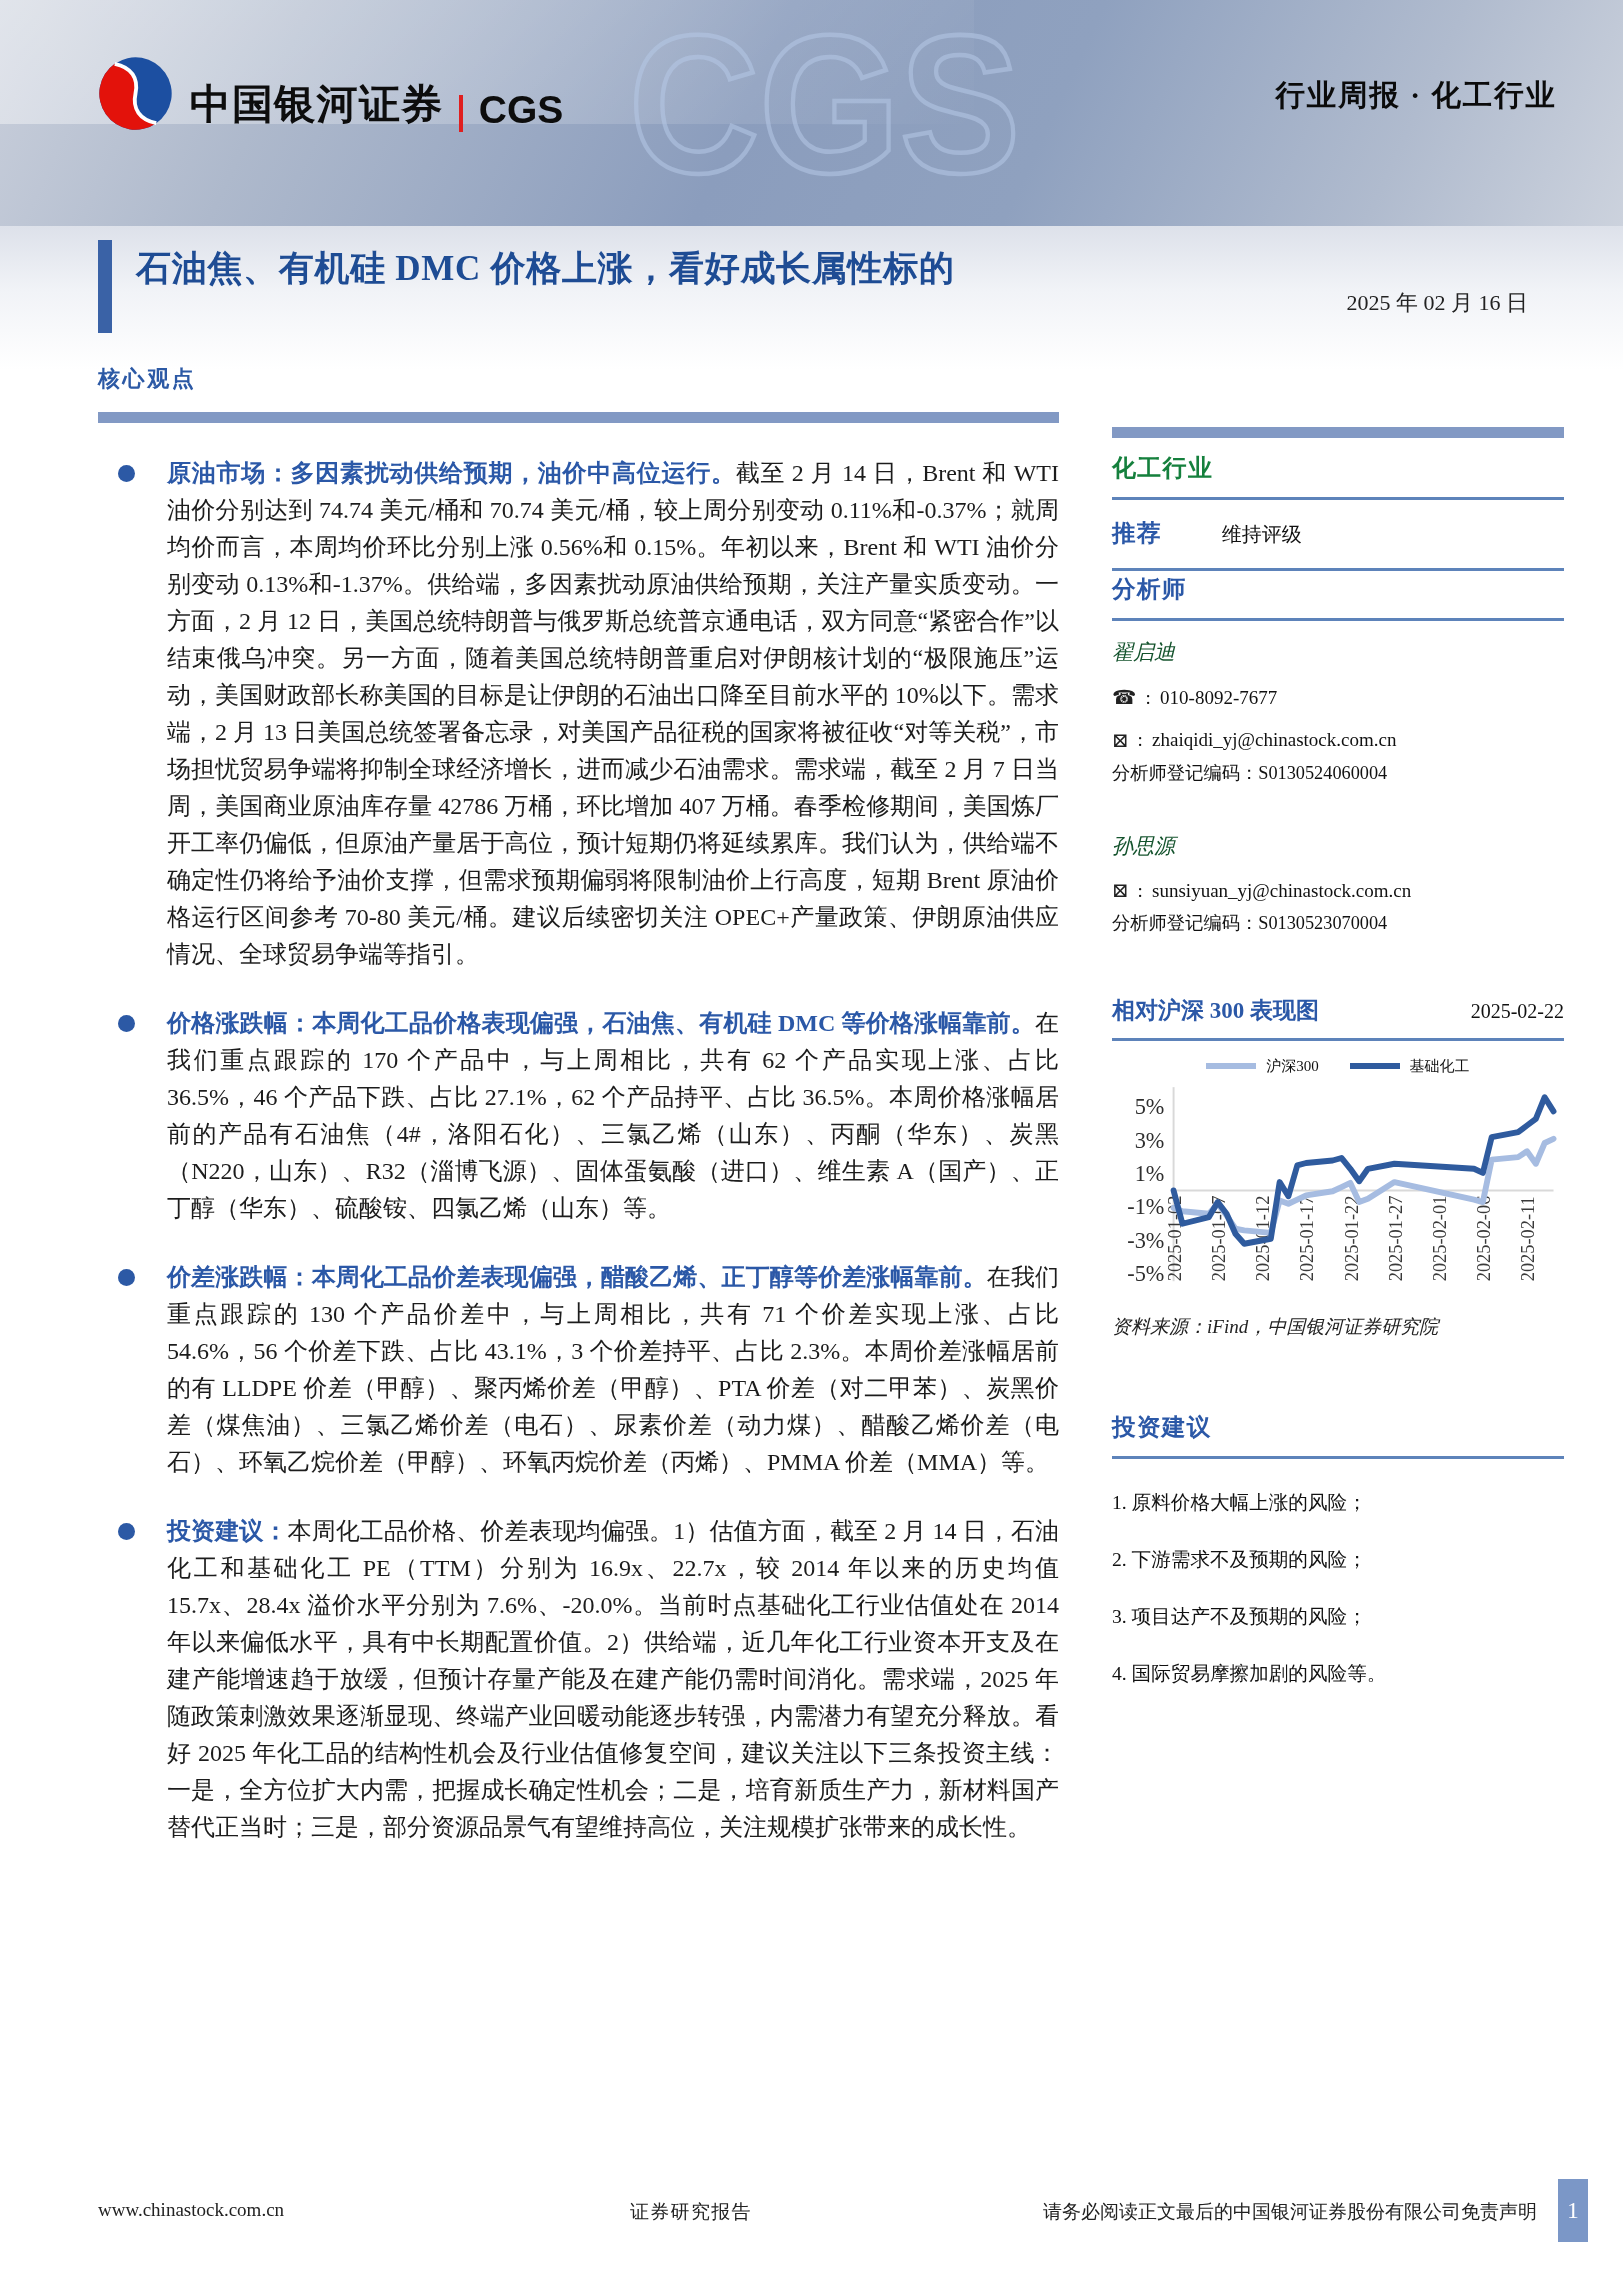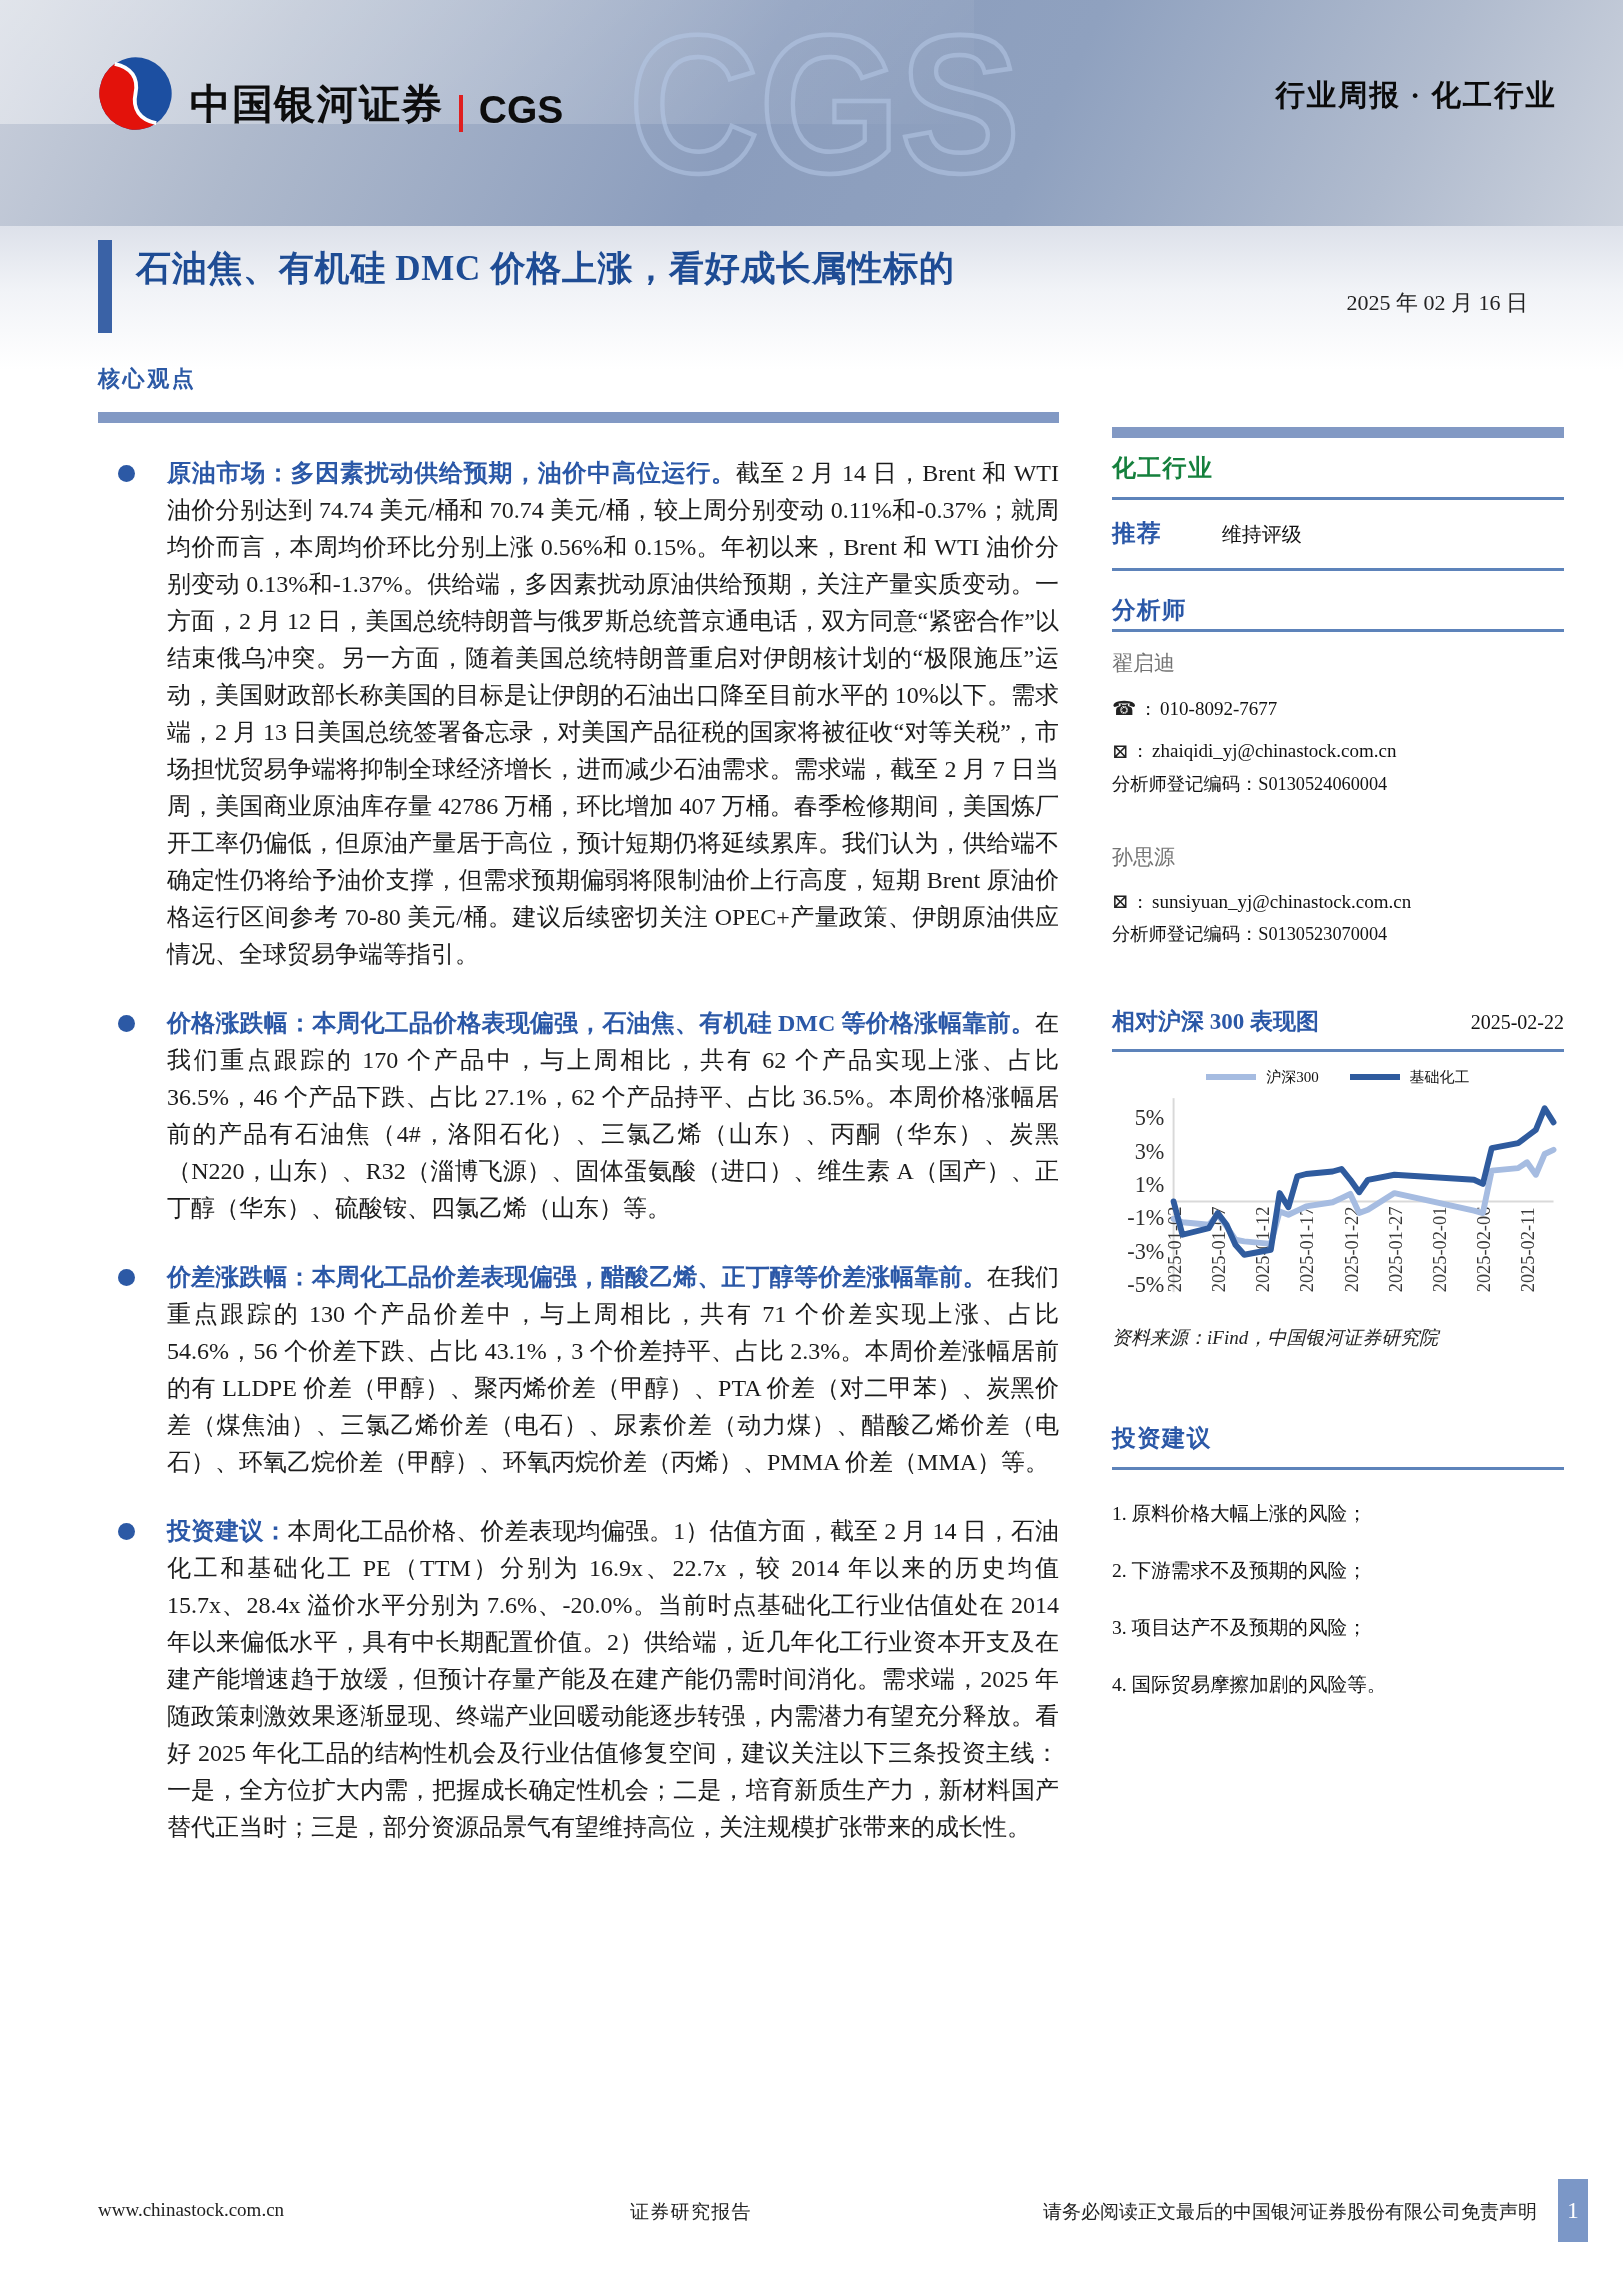"分析师" .analyst-title { margin-top: 23px -> 2px; padding-bottom: 3px -> 13px }
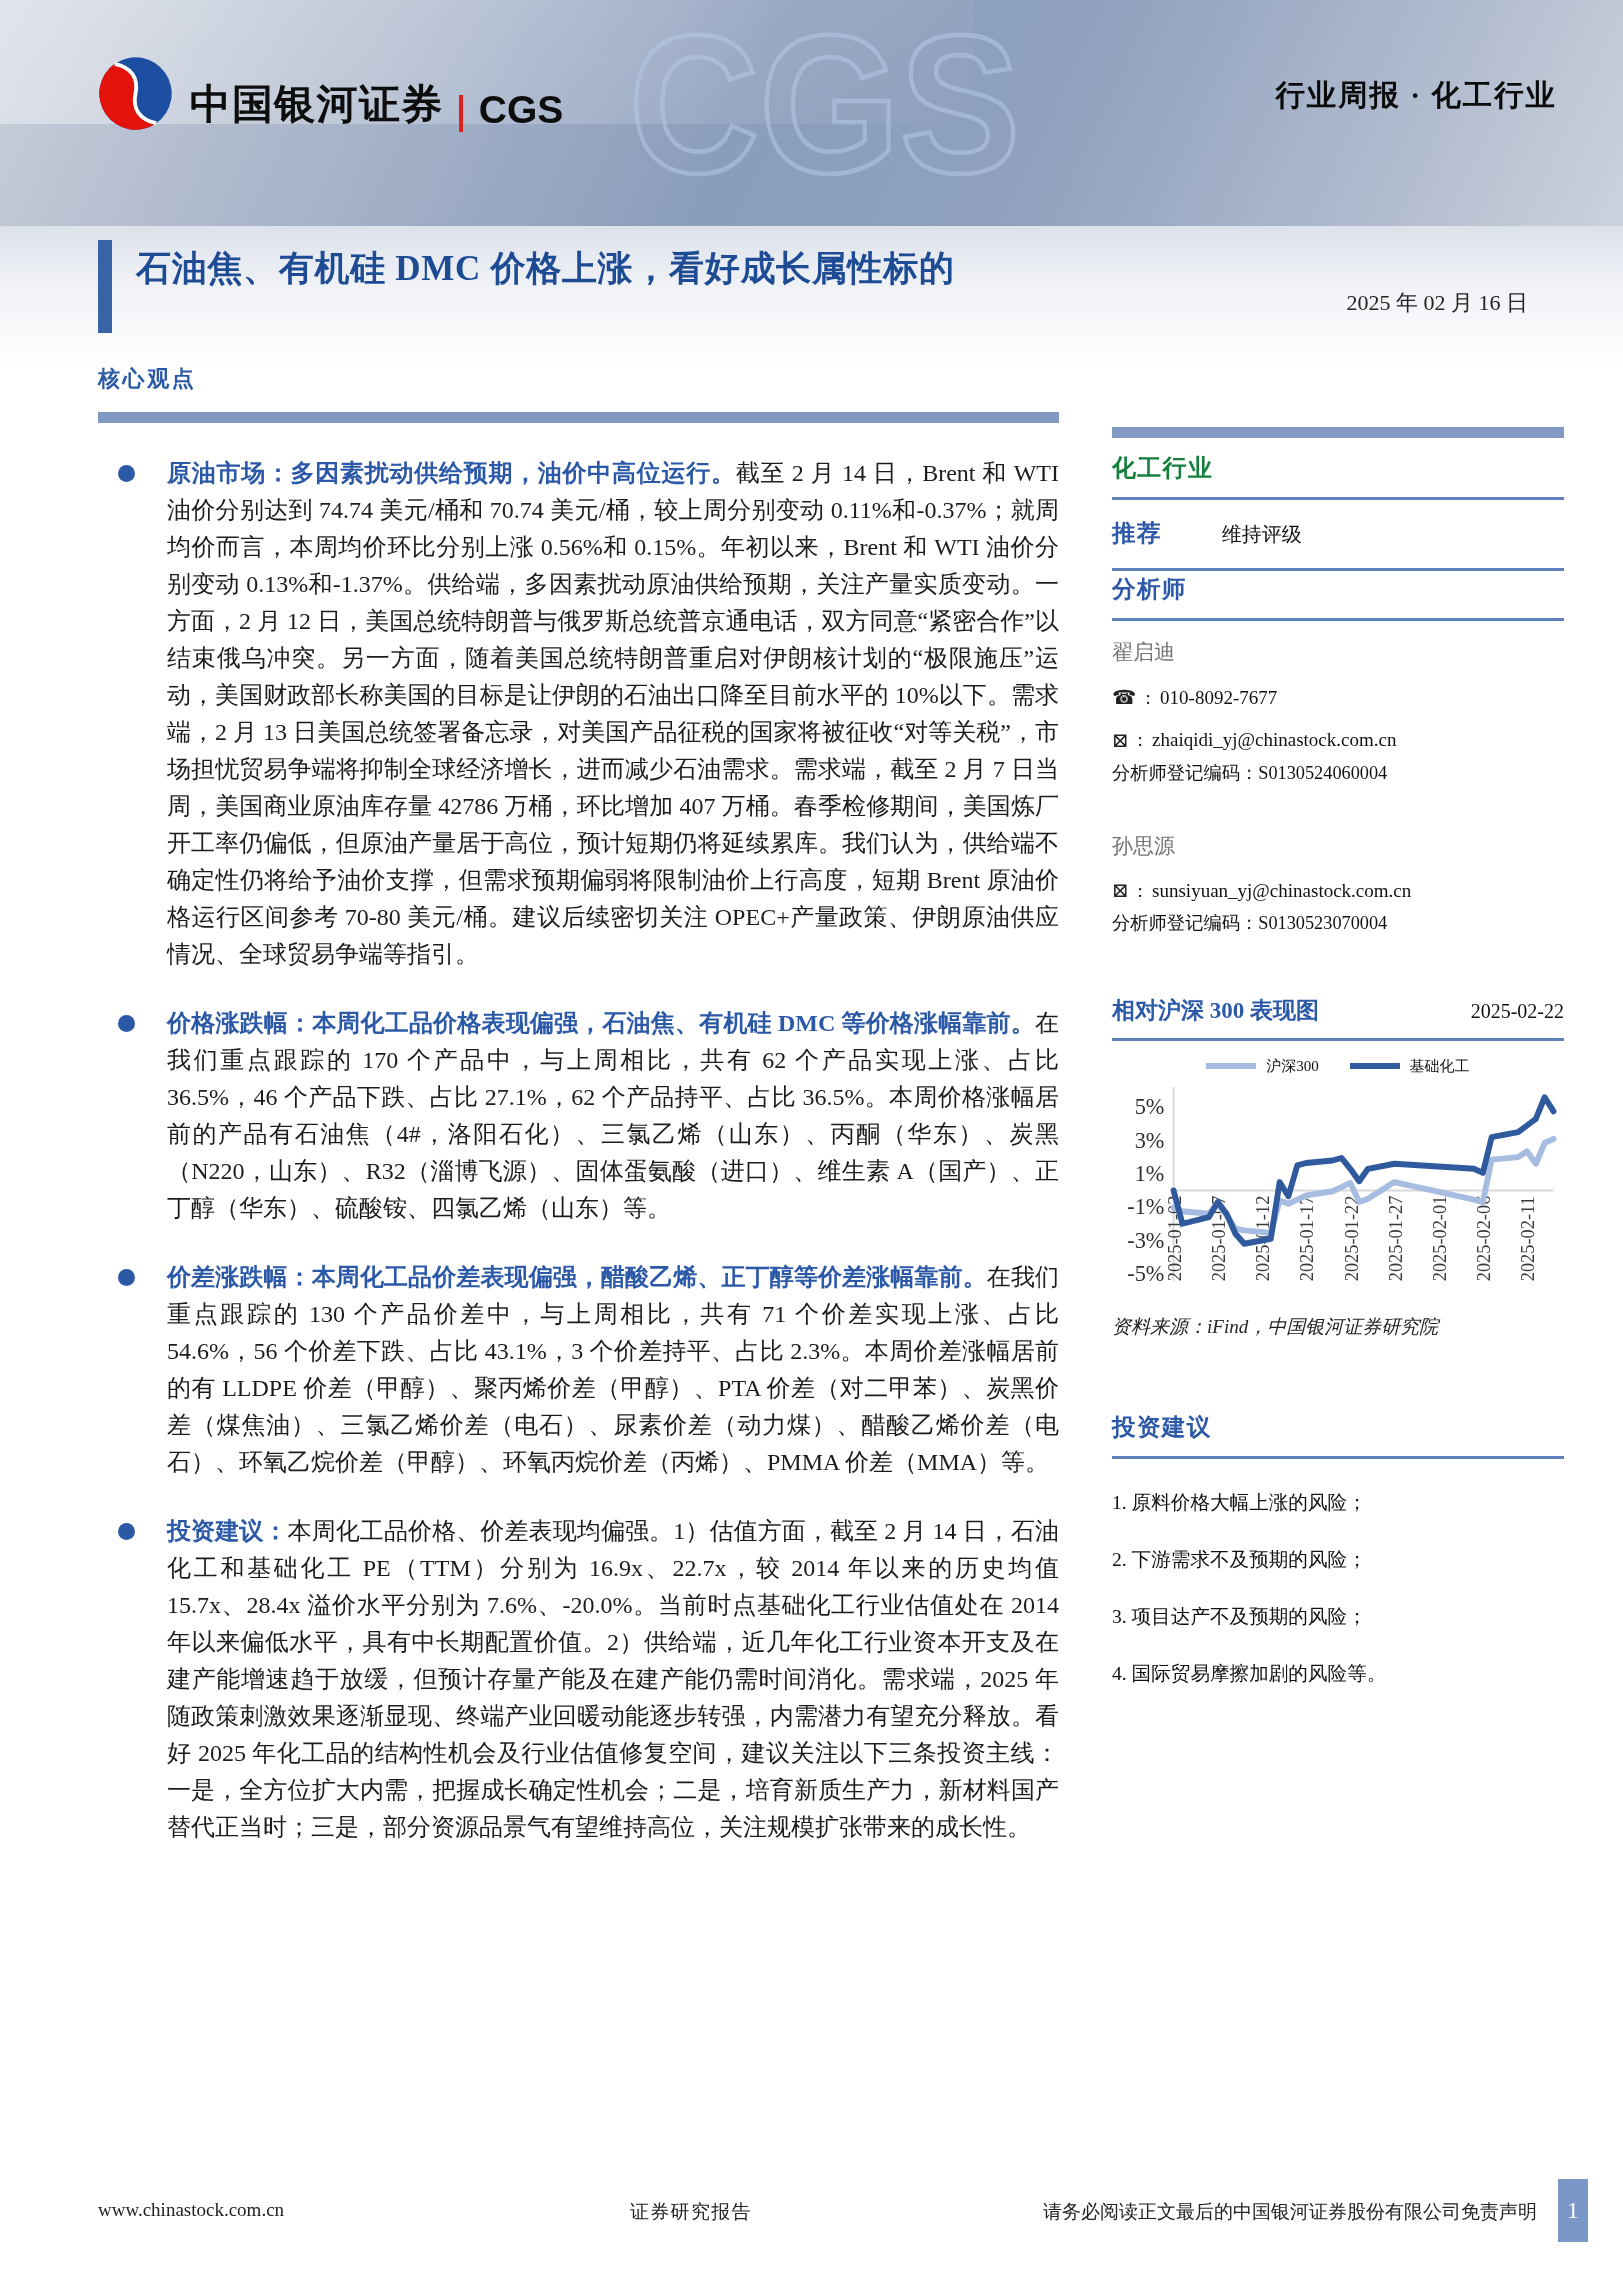"翟启迪" .analyst-name { color: #737373 -> #14532d; font-style: none -> italic }
